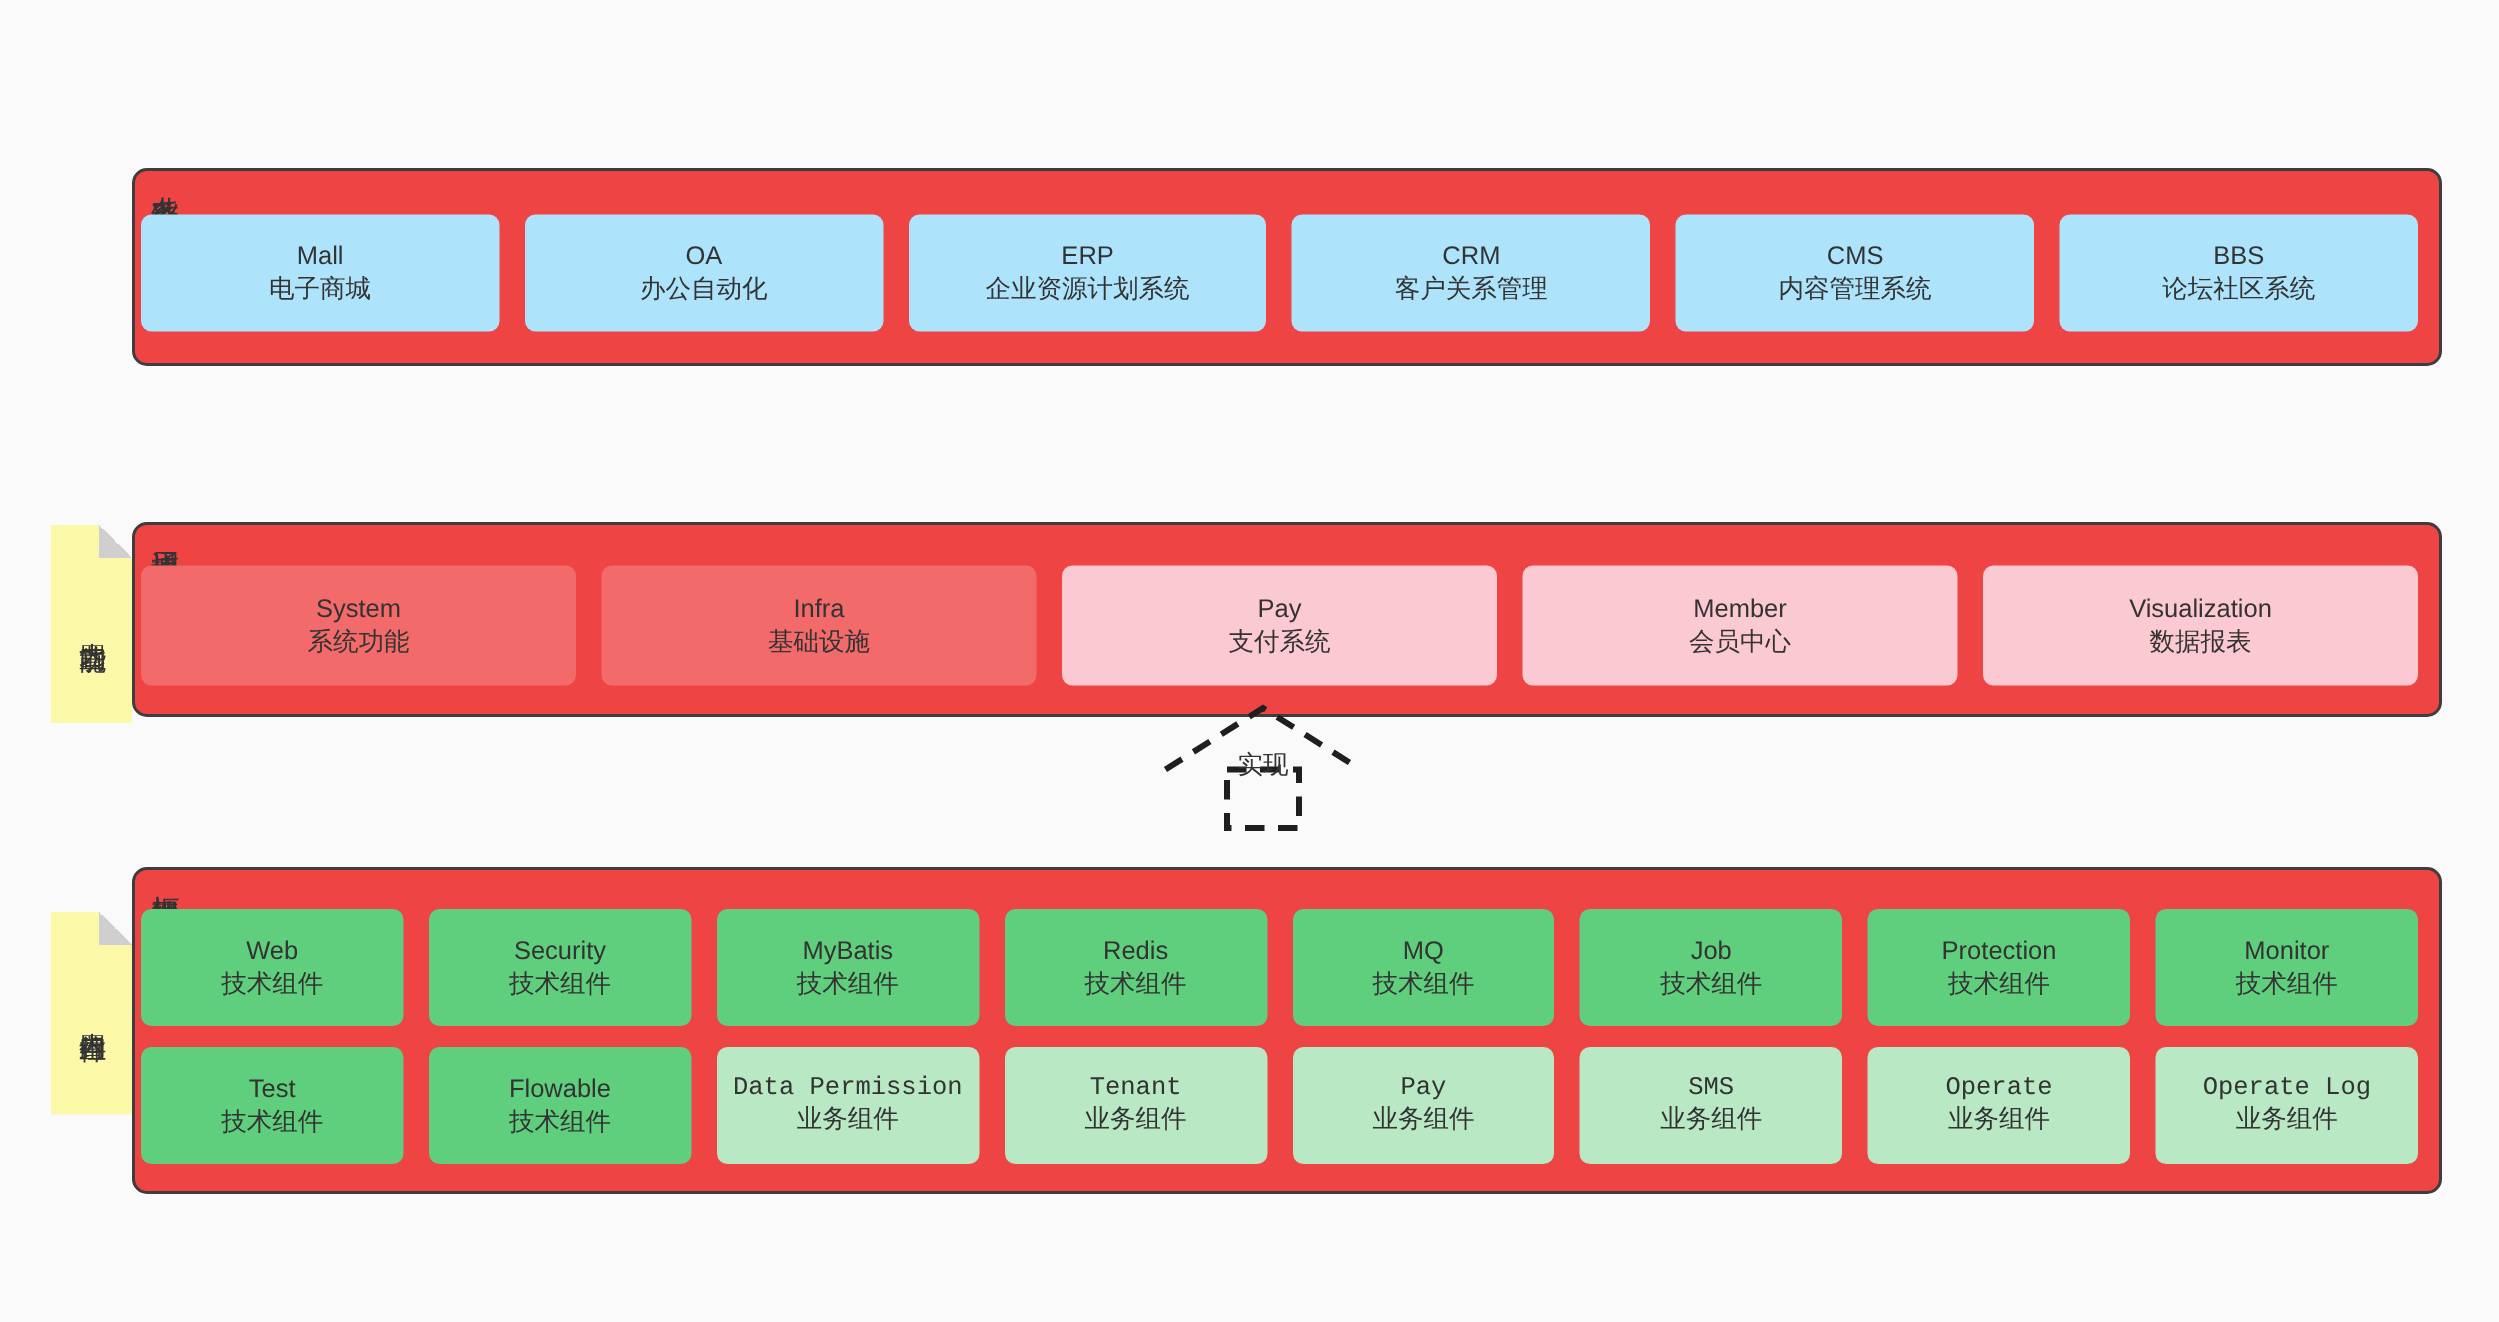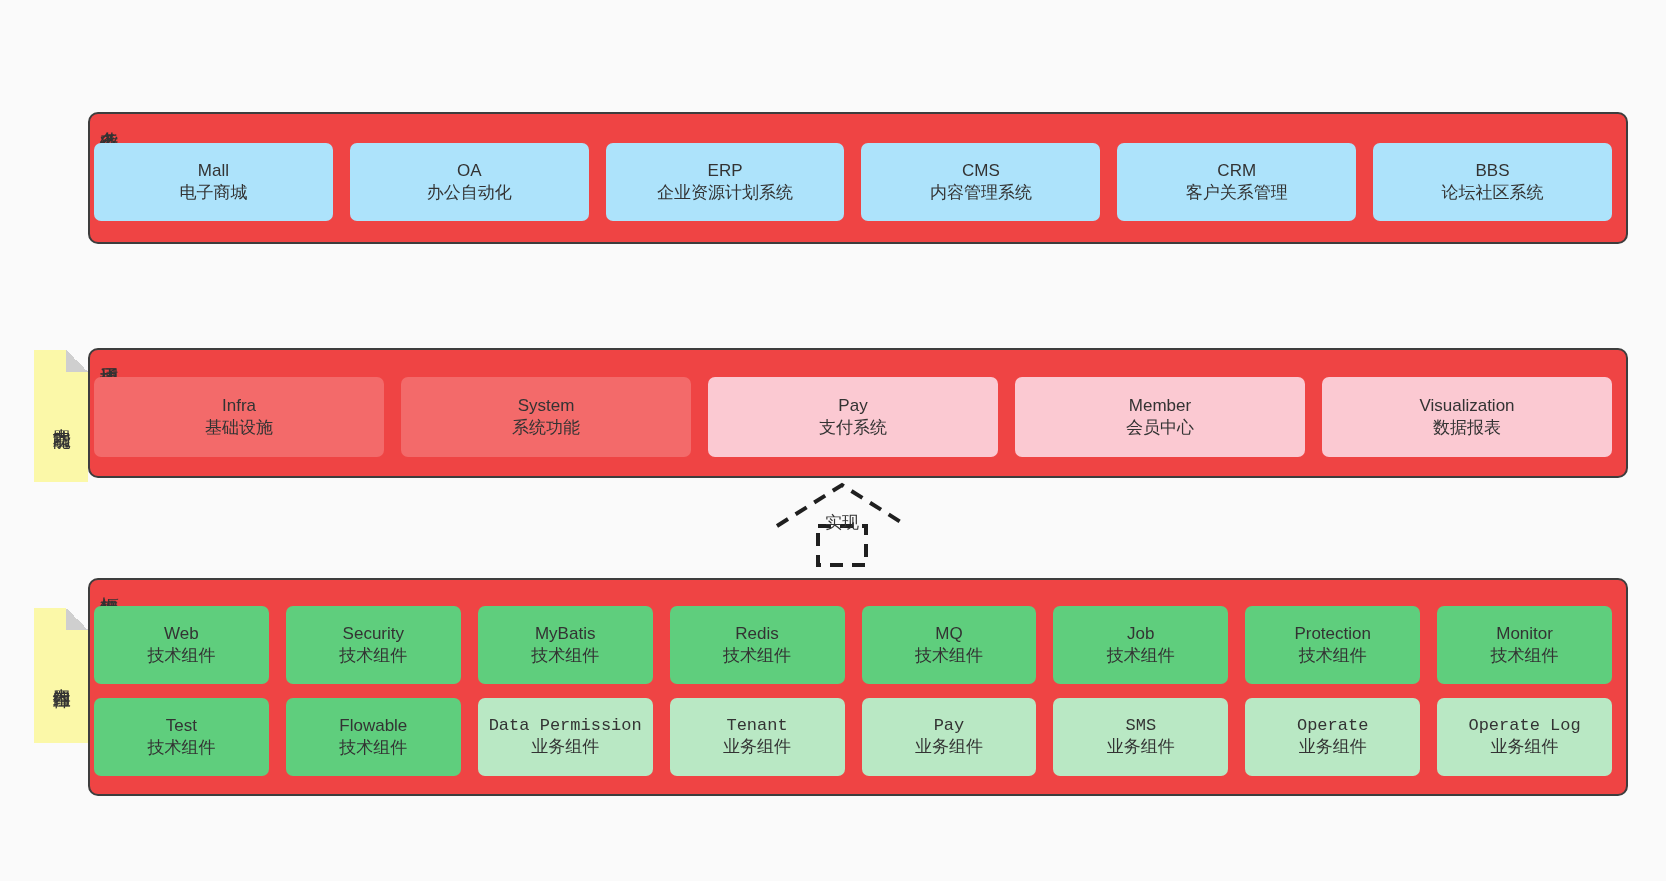"CMS" div.card { order: before "CRM" -> after "CRM" }
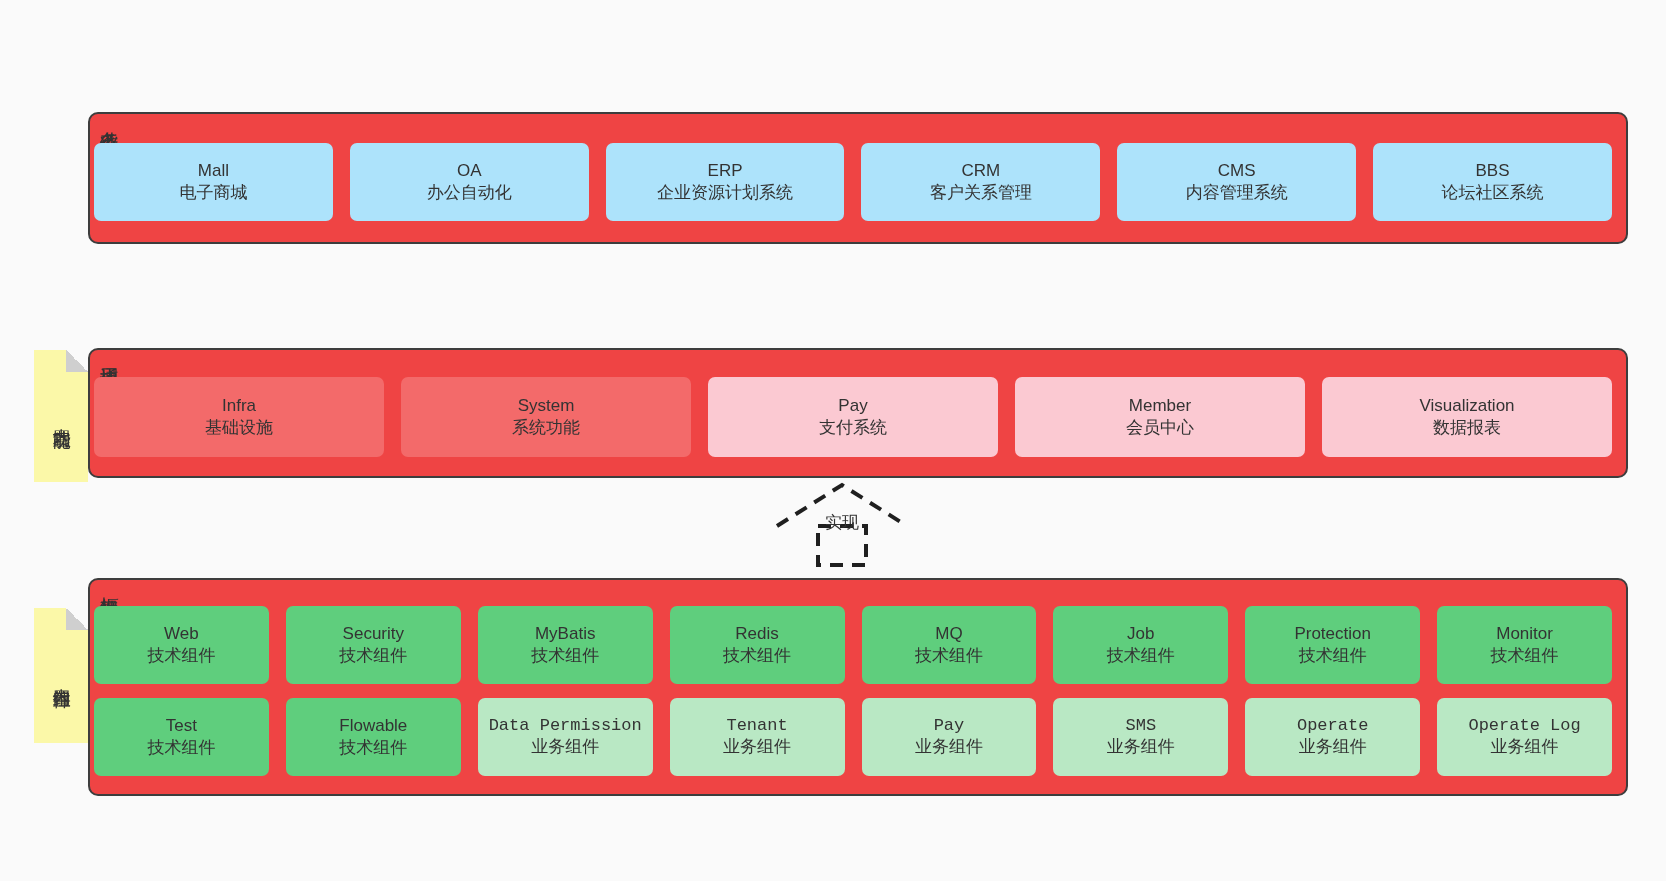"Infra" div.card { order: before "System" -> after "System" }
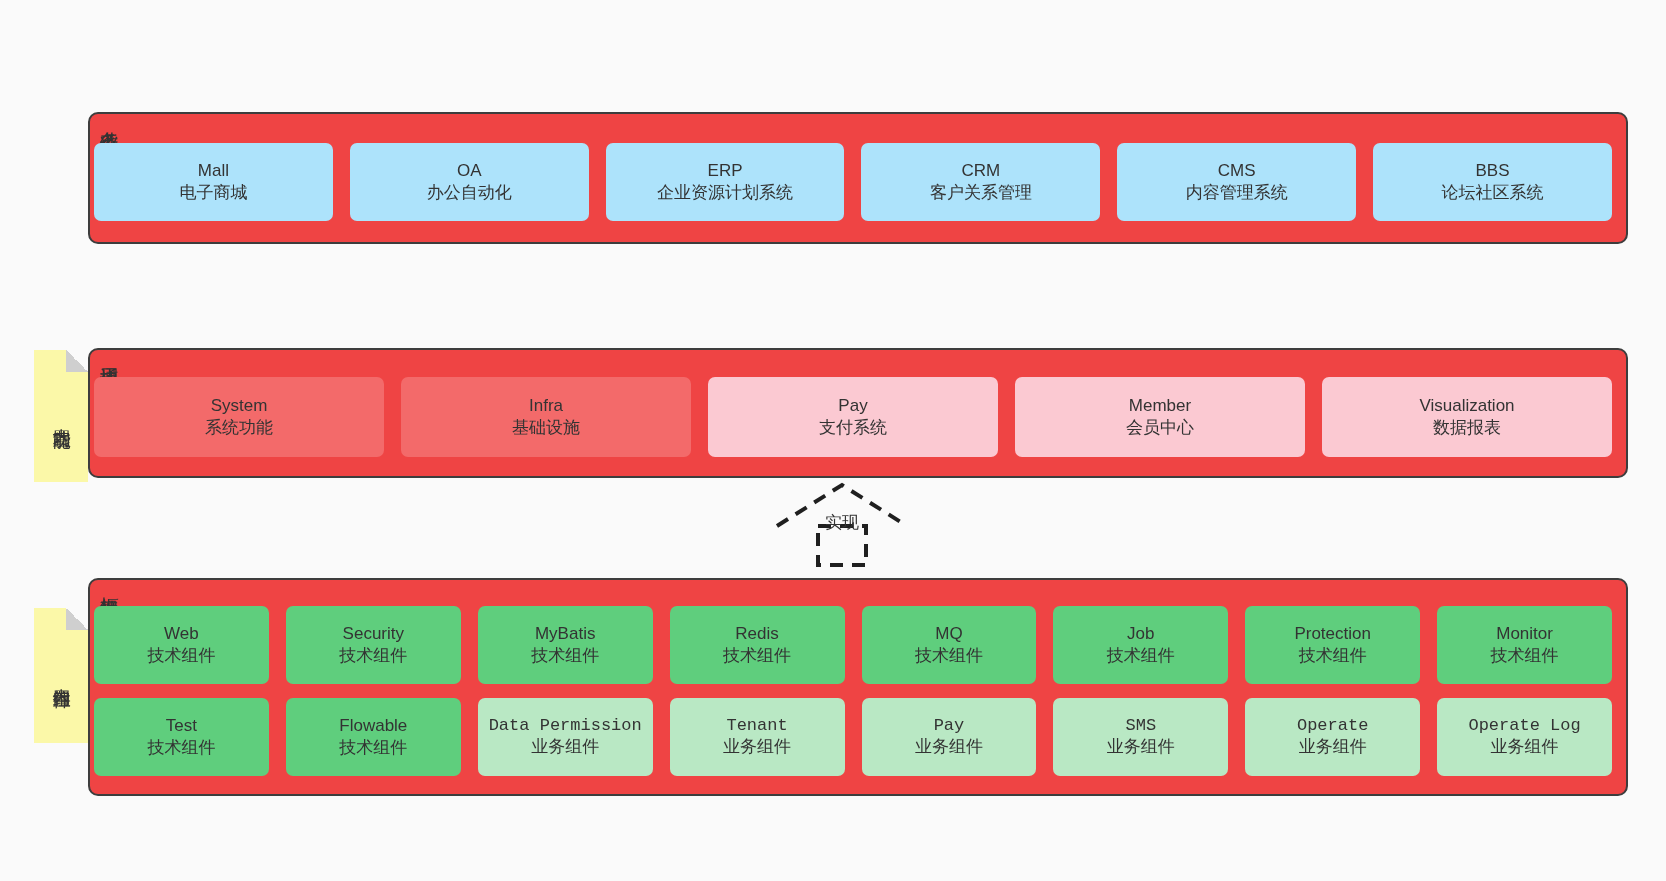"实现" div.arrow { top: 481px -> 468px }
